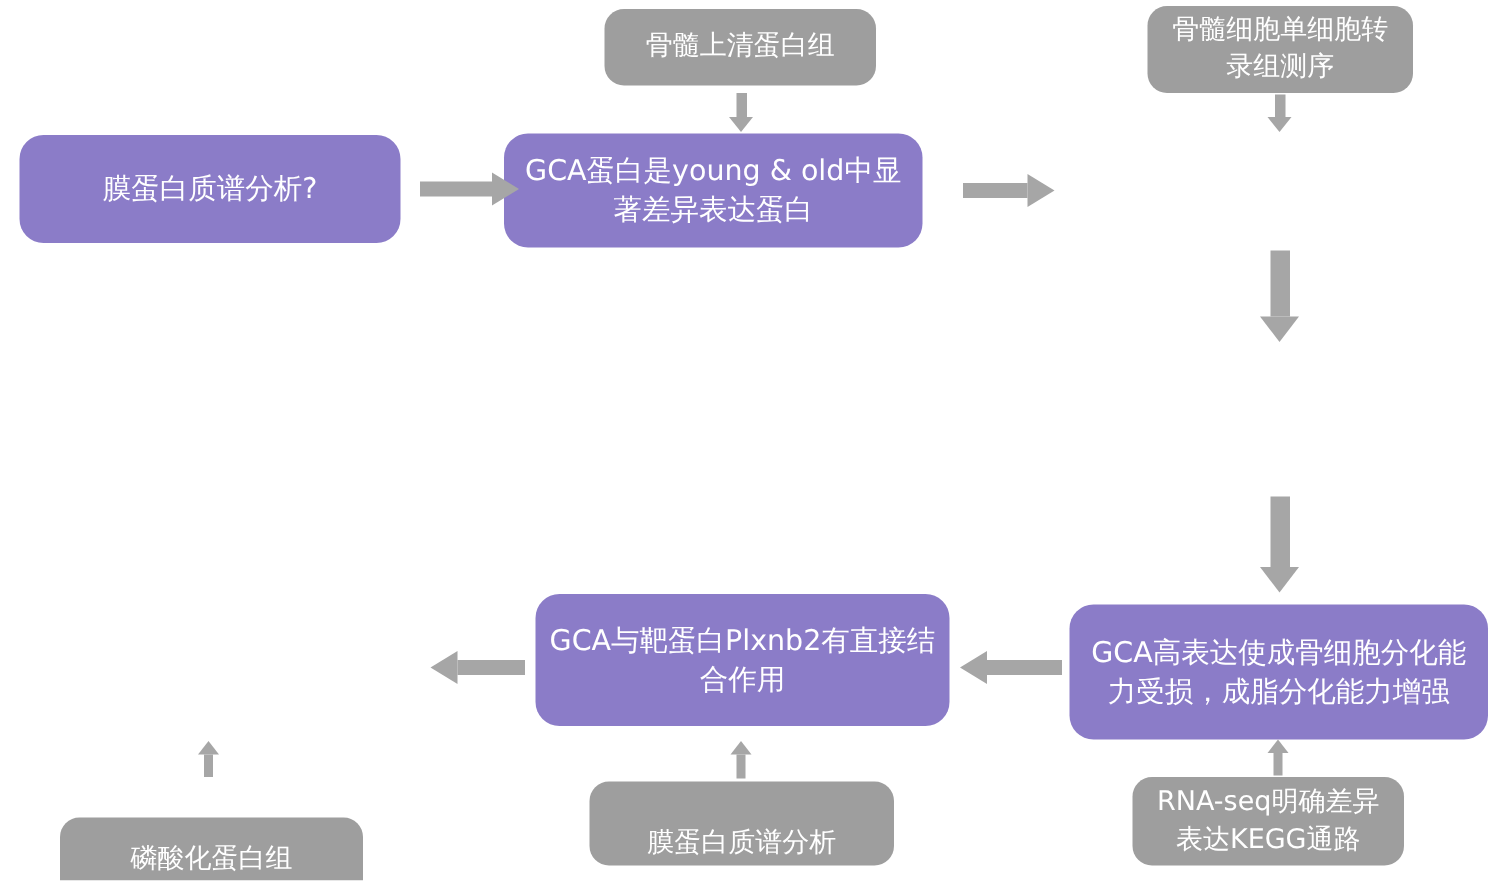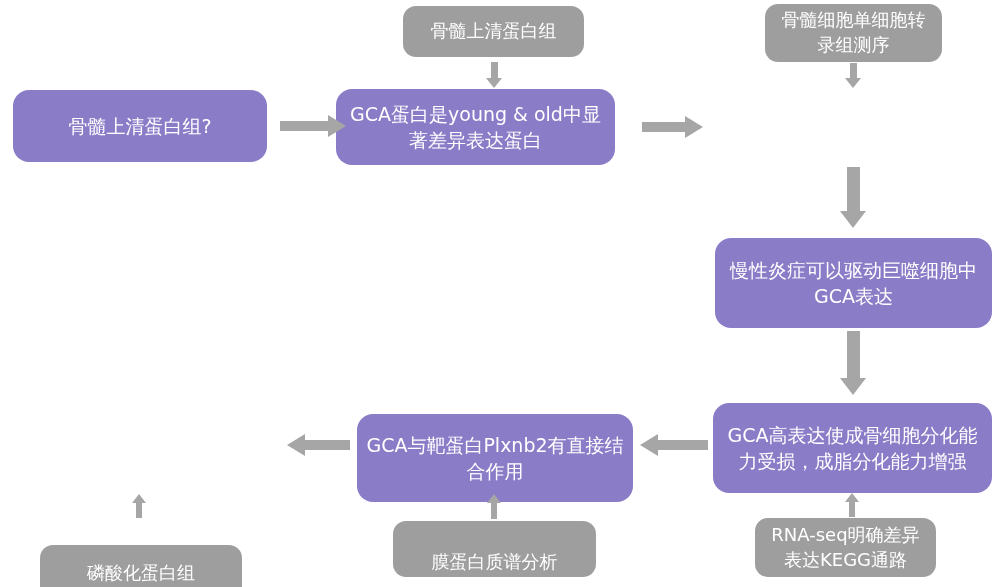"骨髓上清蛋白组?" span { text: 骨髓上清蛋白组 -> 膜蛋白质谱分析 }
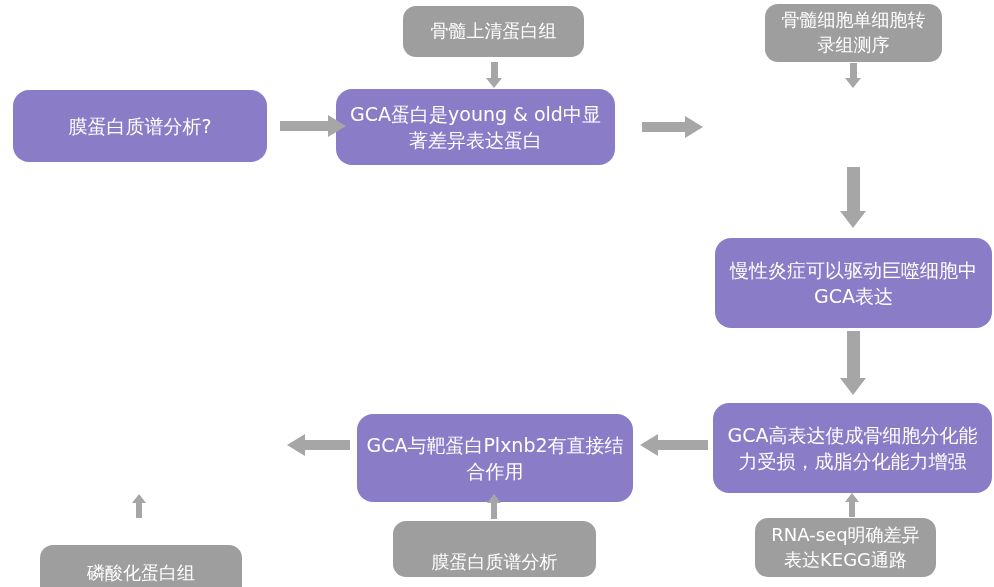"慢性炎症可以驱动巨噬细胞中GCA表达" div.box { html: <div> <span>慢性炎症可以驱动巨噬细胞中GCA表达</span> </div> -> none }
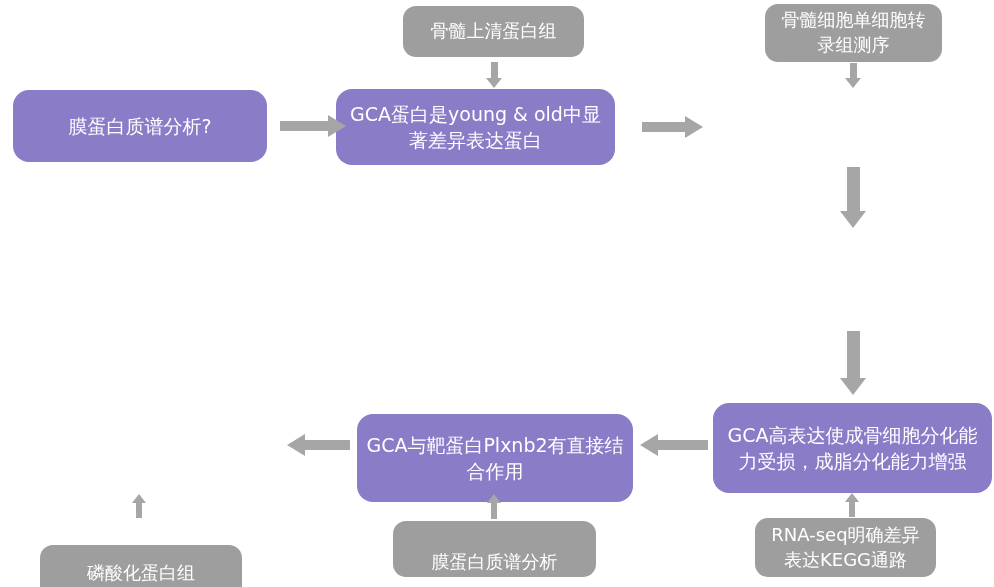"GCA与靶蛋白Plxnb2有直接结合作用" div.box { top: 414px -> 396px }
